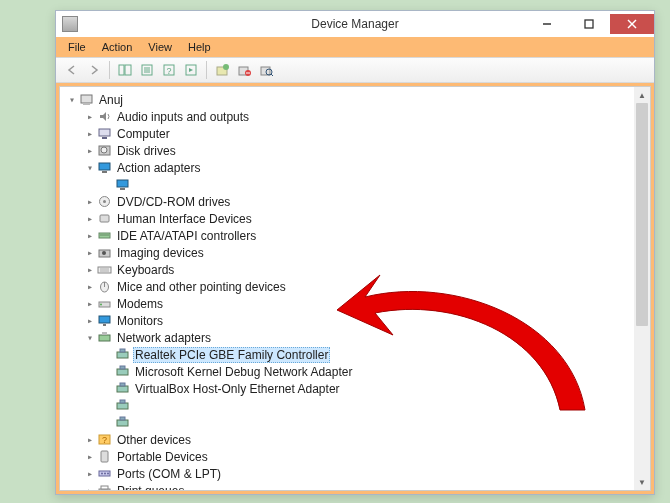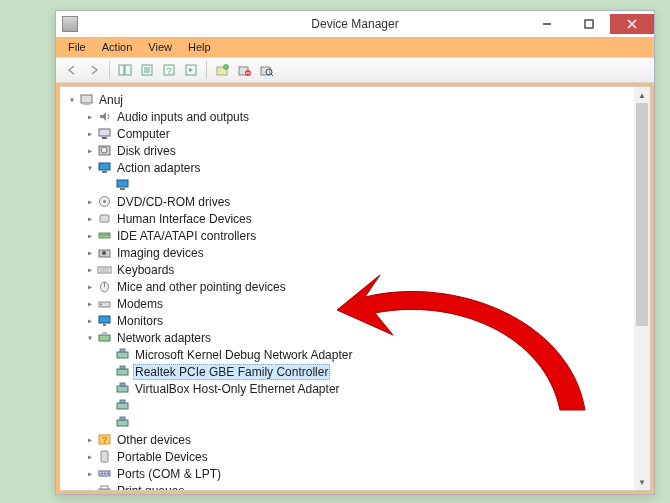"Microsoft Kernel Debug Network Adapter" div.node { order: before "Realtek PCIe GBE Family Controller" -> after "Realtek PCIe GBE Family Controller" }
